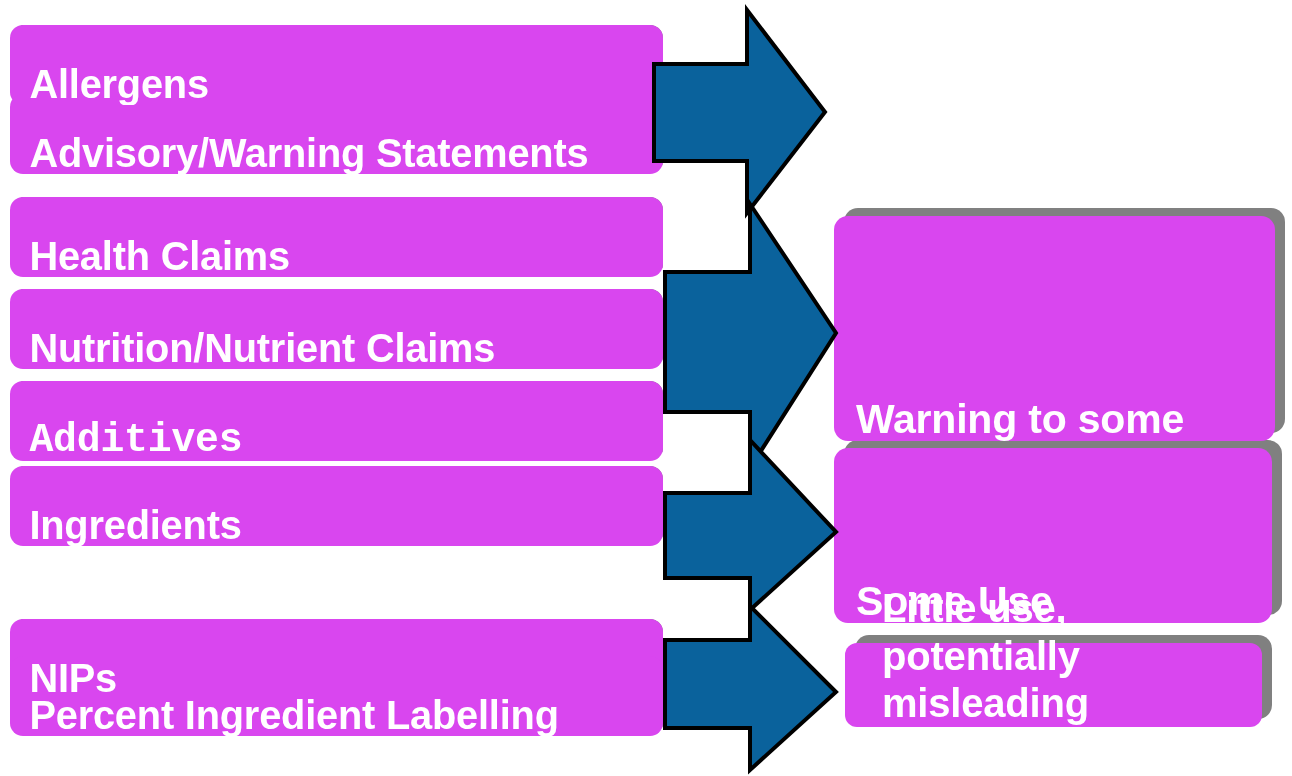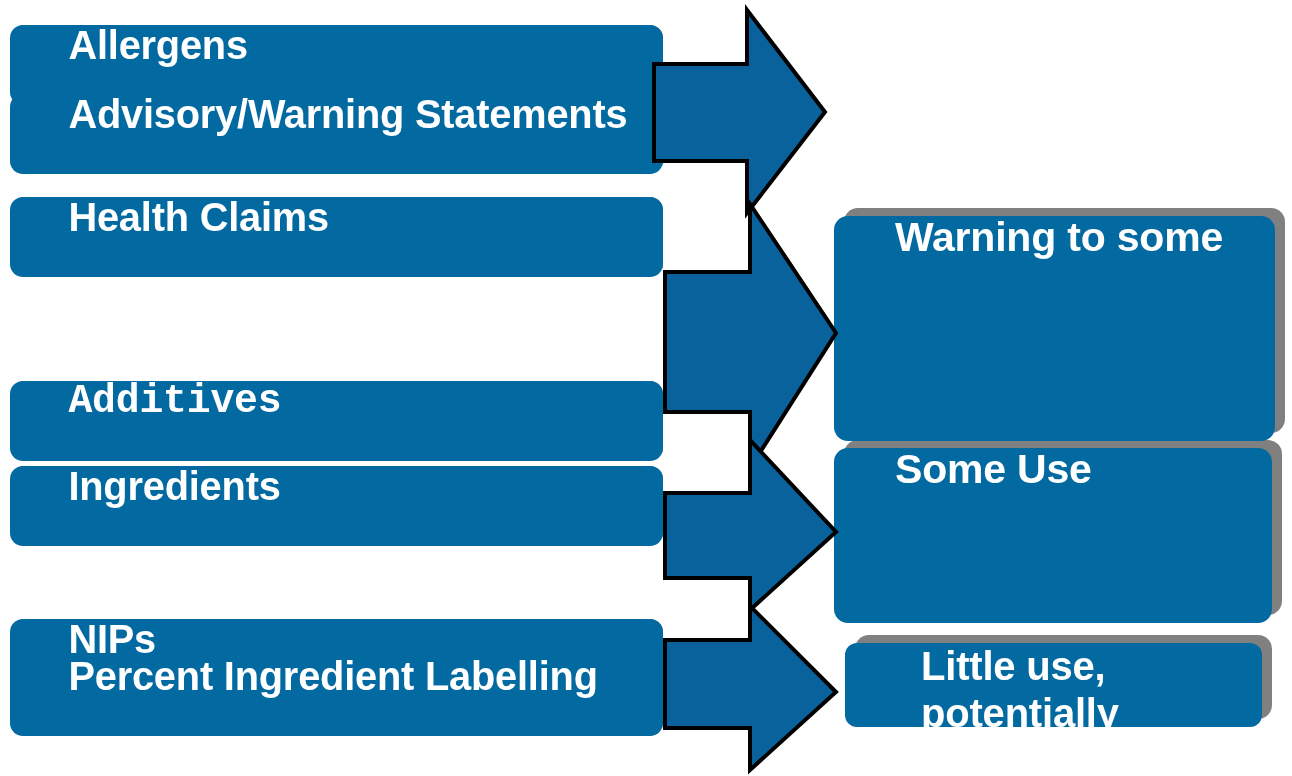"Allergens" .box { align-items: flex-start -> flex-end; background: #0369a1 -> #d946ef; padding-left: 39px -> none }
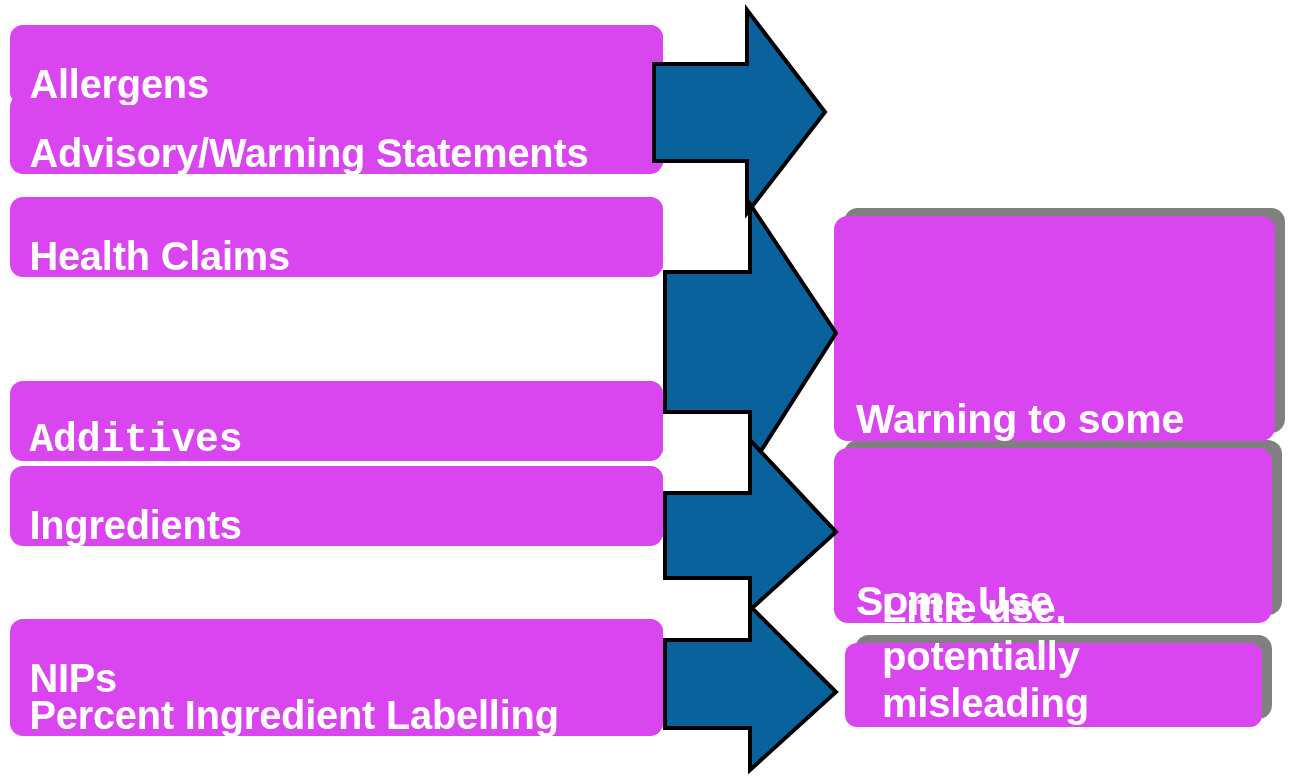"Nutrition/Nutrient Claims" div.box { html: none -> <div> <span></span> <span>Nutrition/Nutrient Claims</span> </div> }
